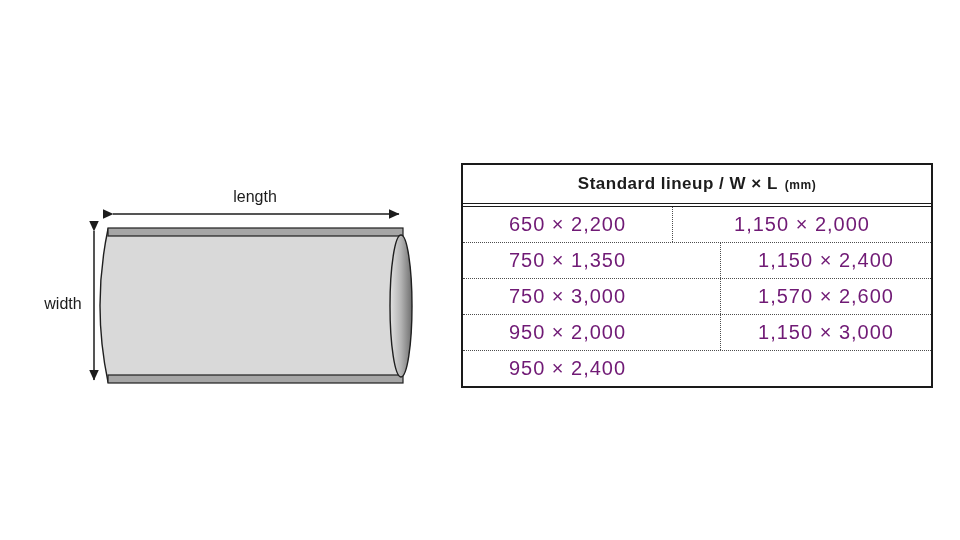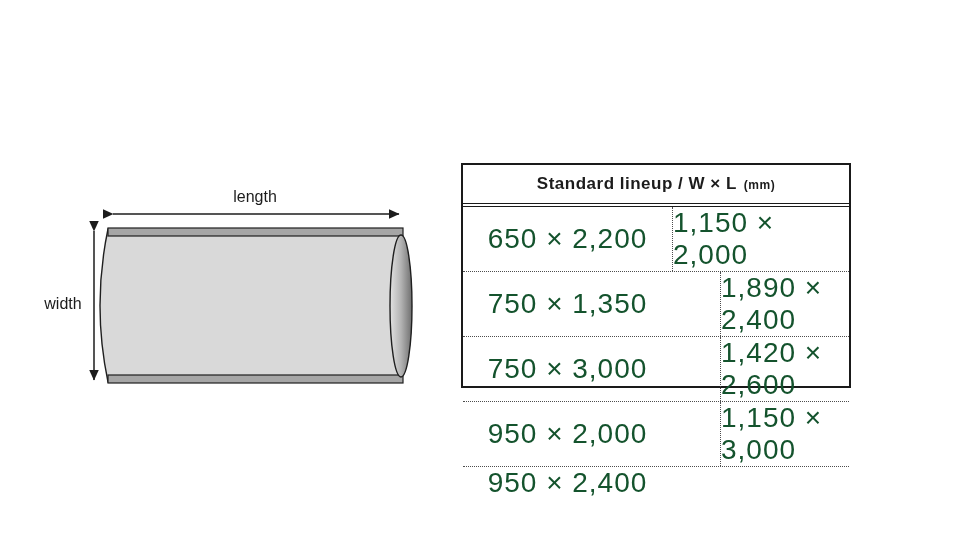"Standard lineup / W ×" .lineup-table { width: 390px -> 472px }
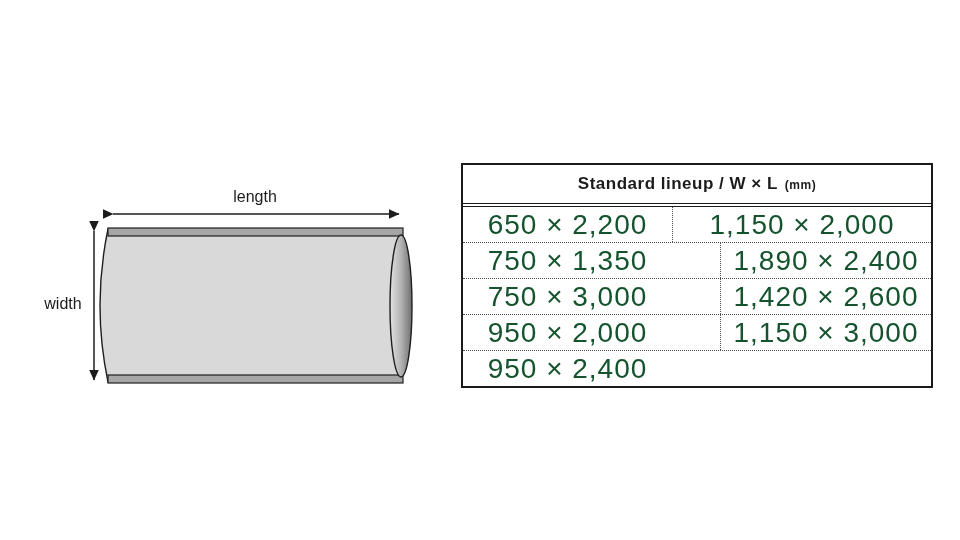"650 × 2,200" .tcell { color: #14532d -> #701a75; font-size: 28px -> 20px }
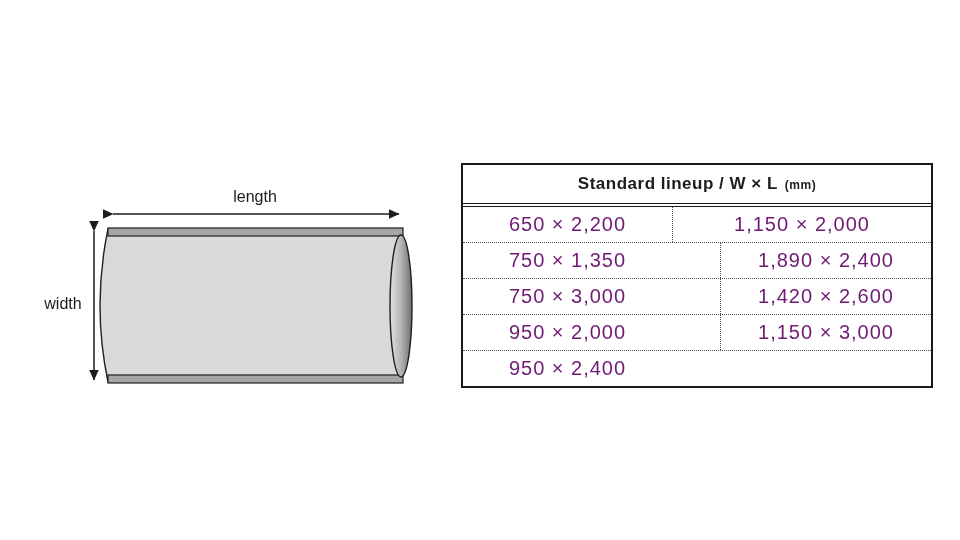"1,890 × 2,400" div.tcell { text: 1,890 -> 1,150 }
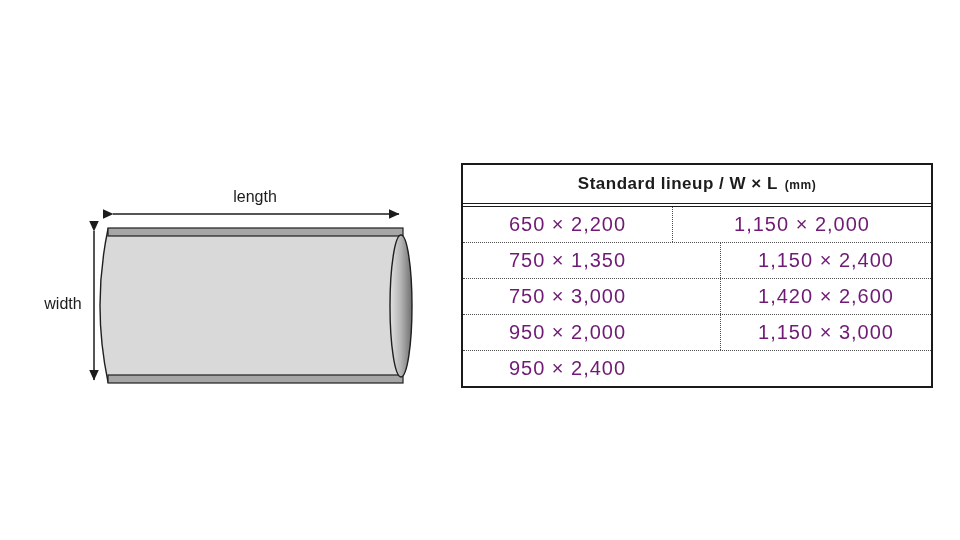"1,420 × 2,600" div.tcell { text: 1,420 -> 1,570 }
